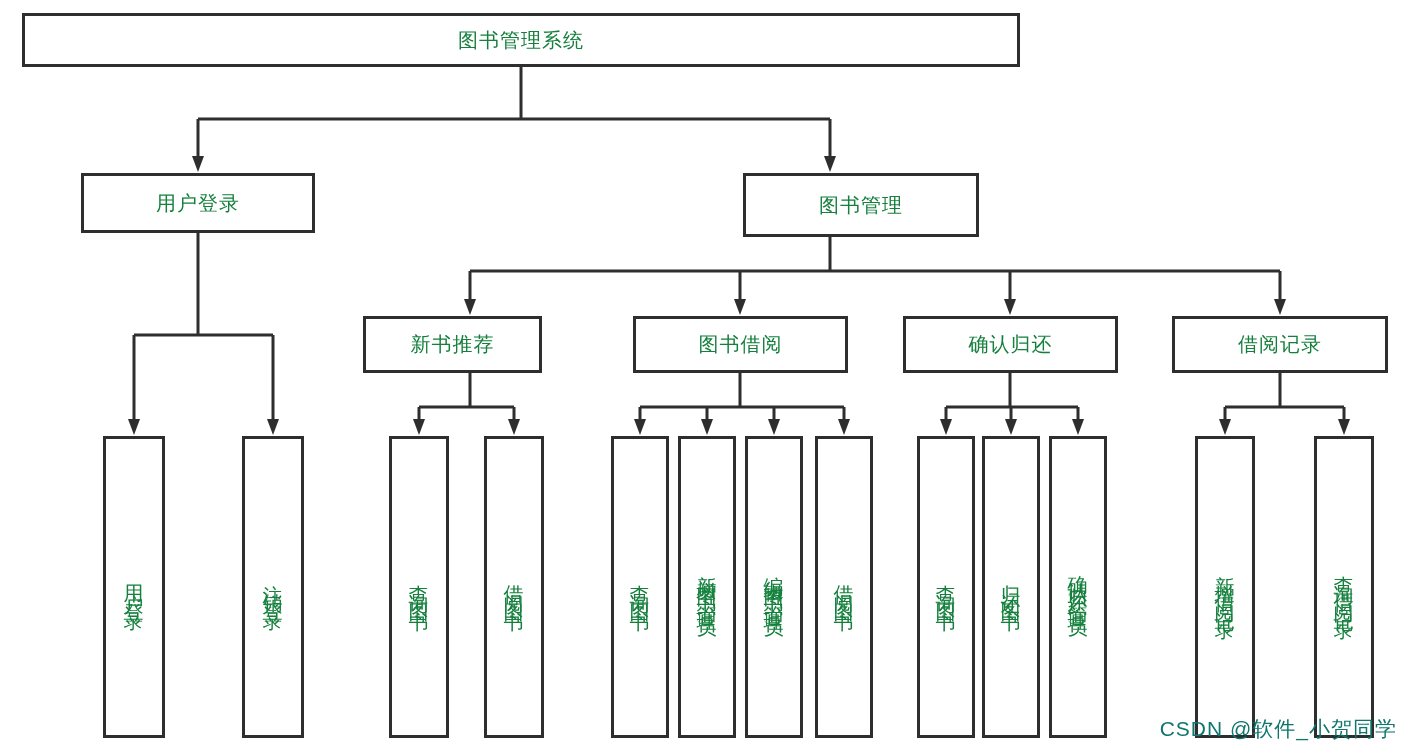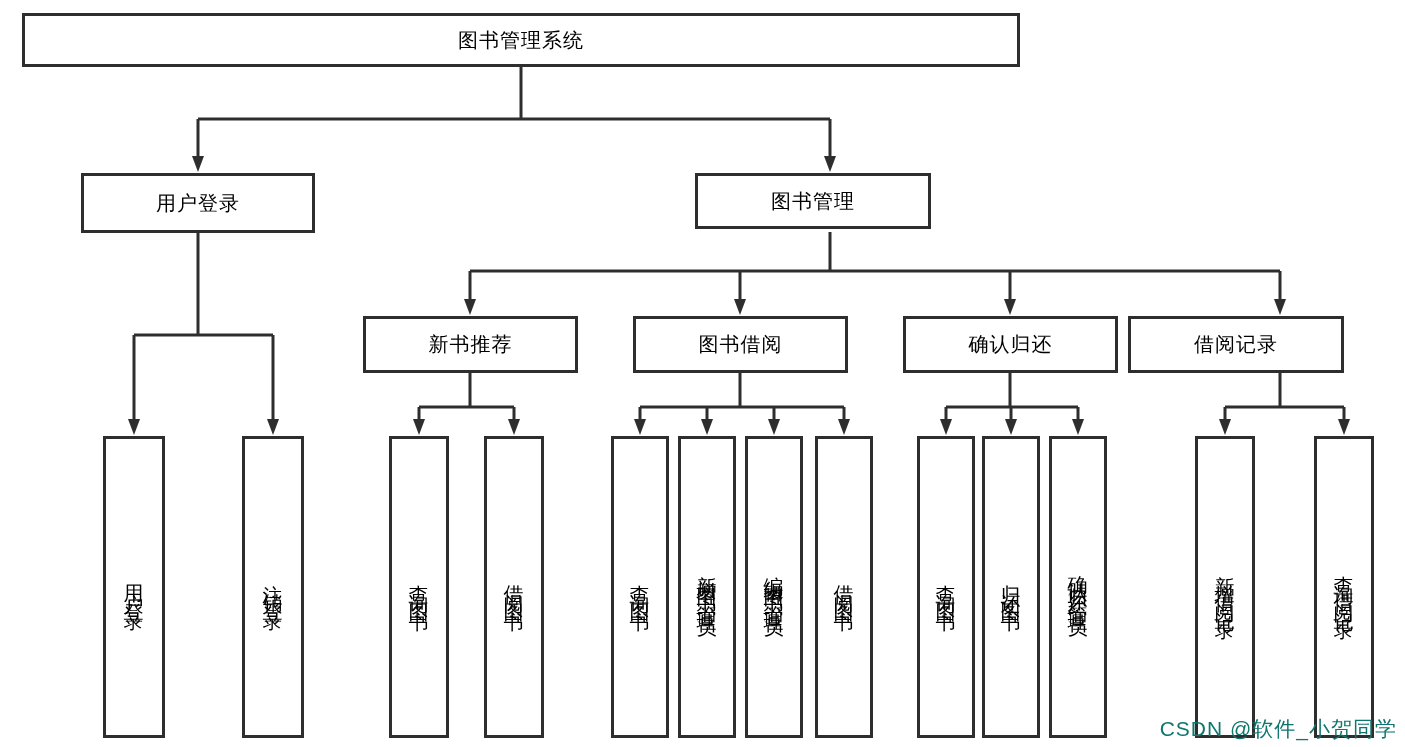"图书管理系统" .box { color: #000000 -> #15803d }
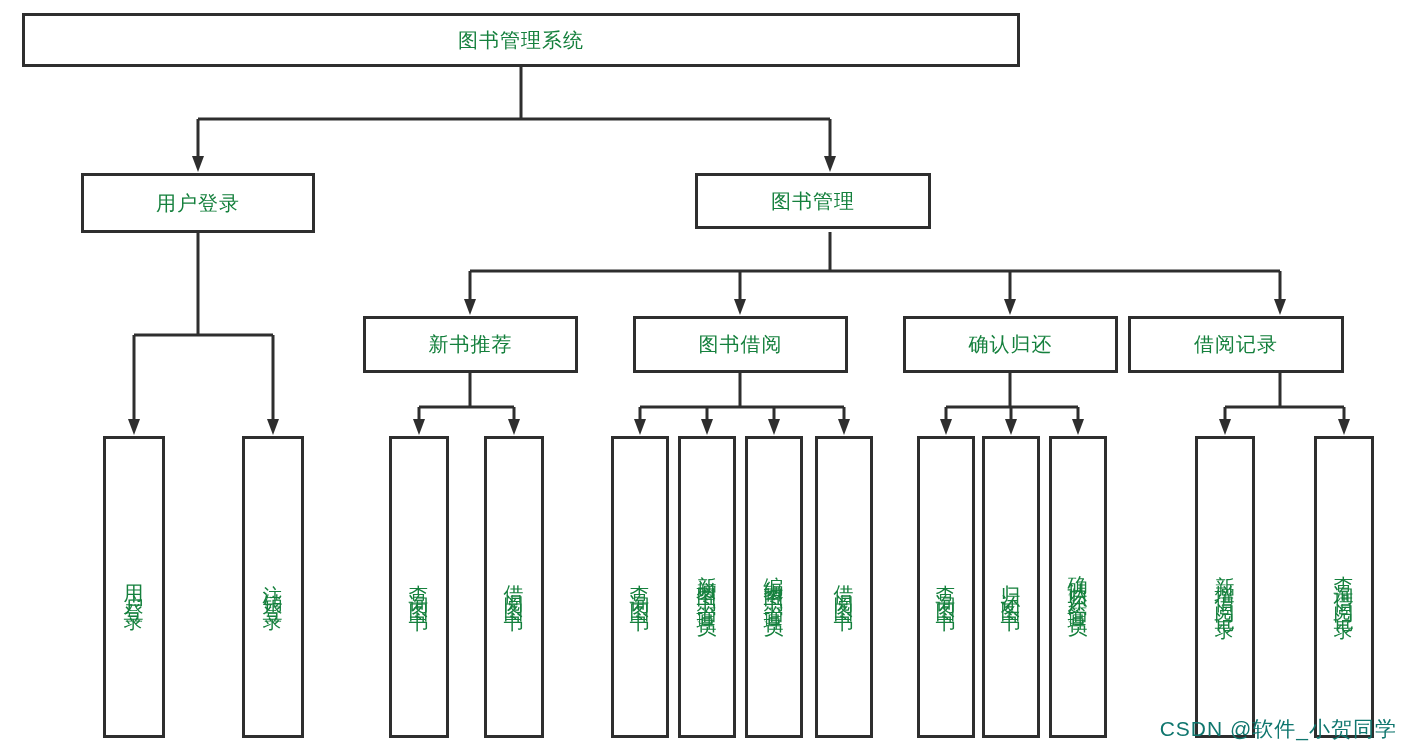"图书管理" div.box { height: 56px -> 64px; left: 695px -> 743px }
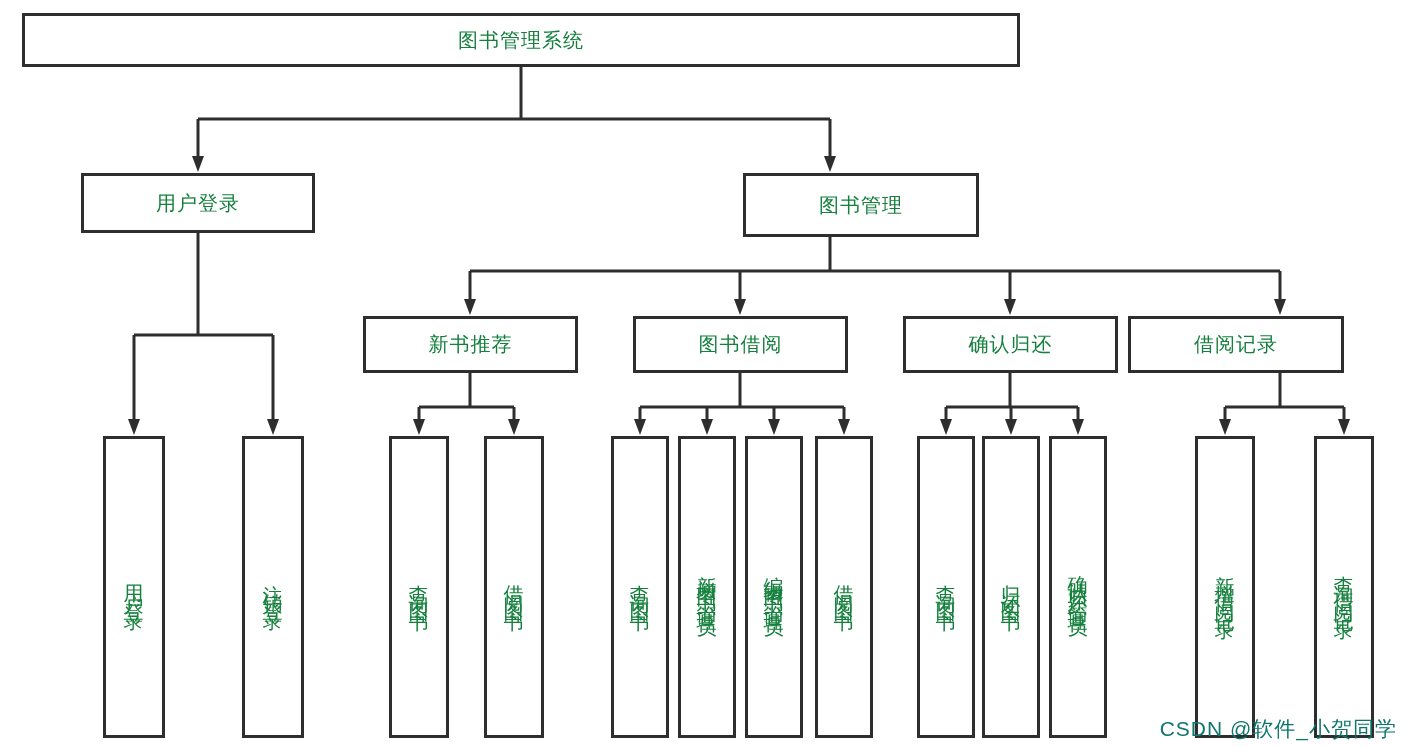"新书推荐" div.box { width: 215px -> 179px }
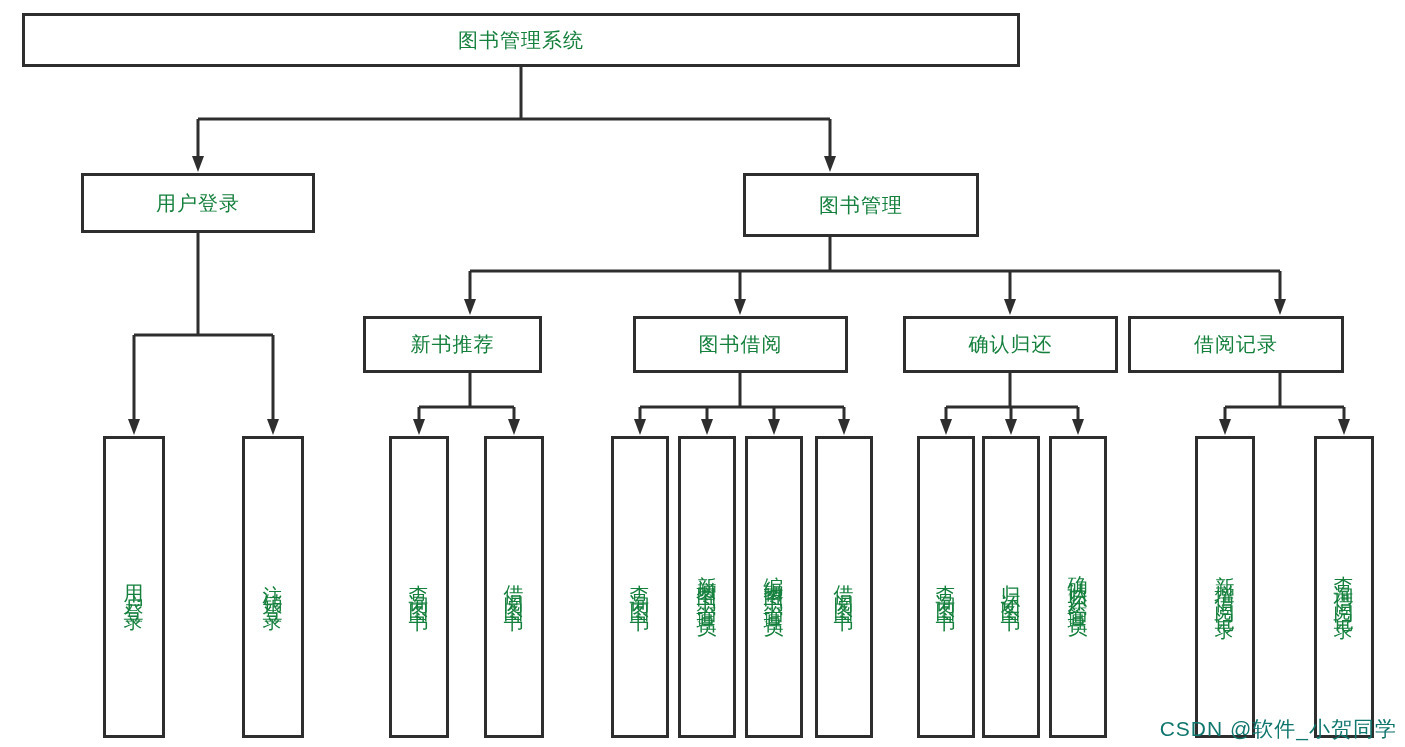"借阅记录" div.box { left: 1128px -> 1172px }
